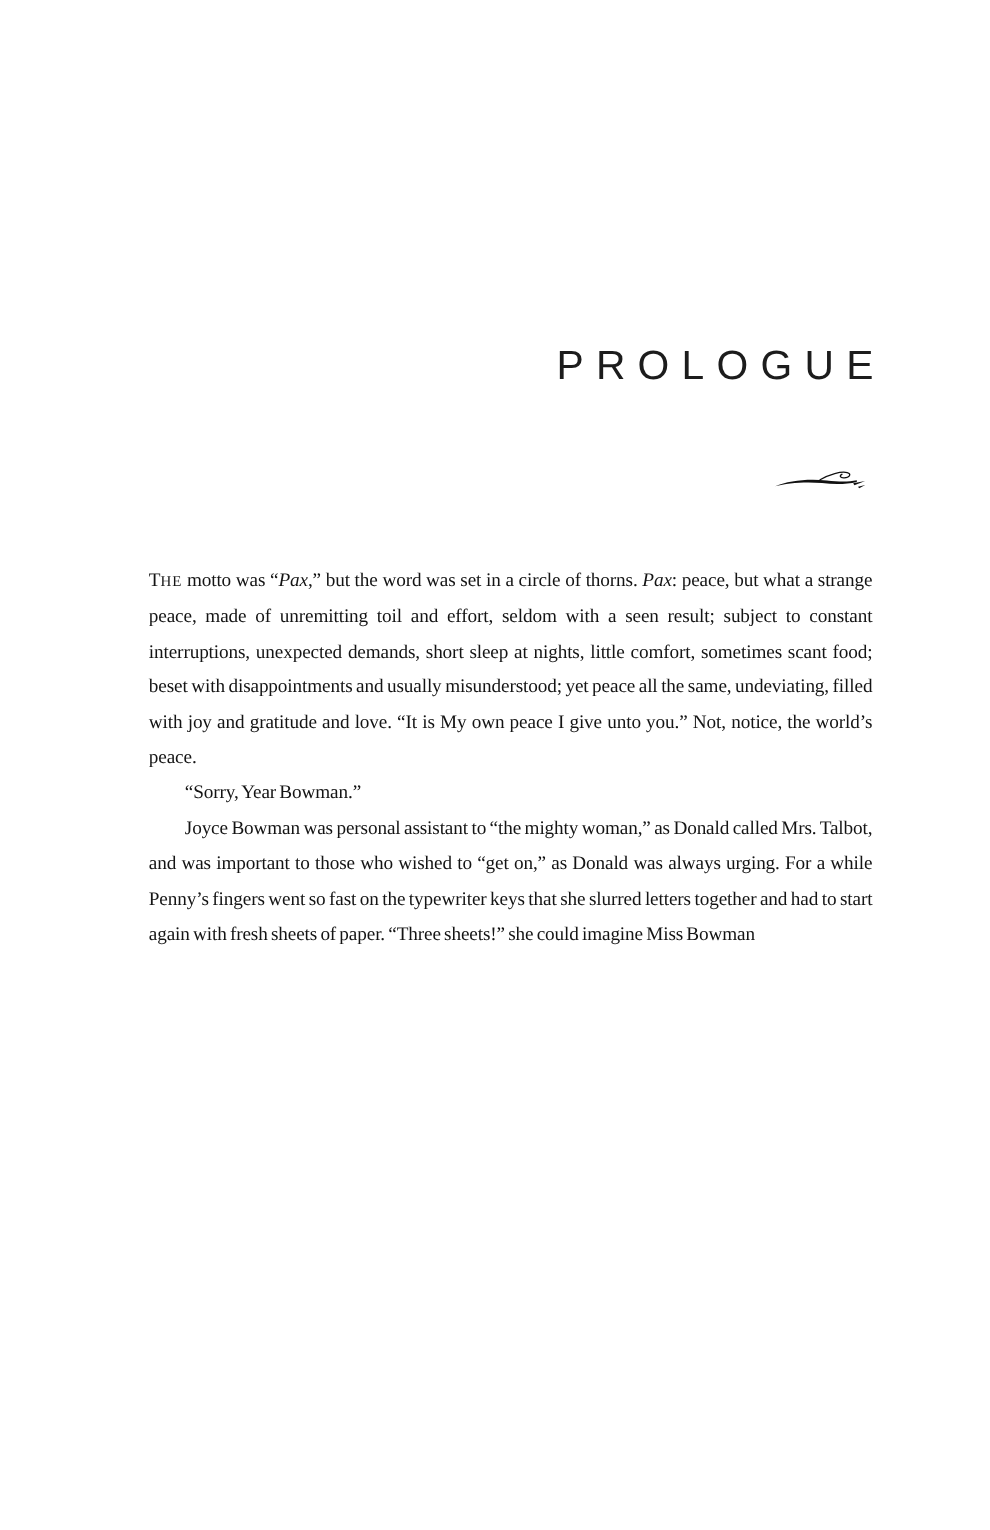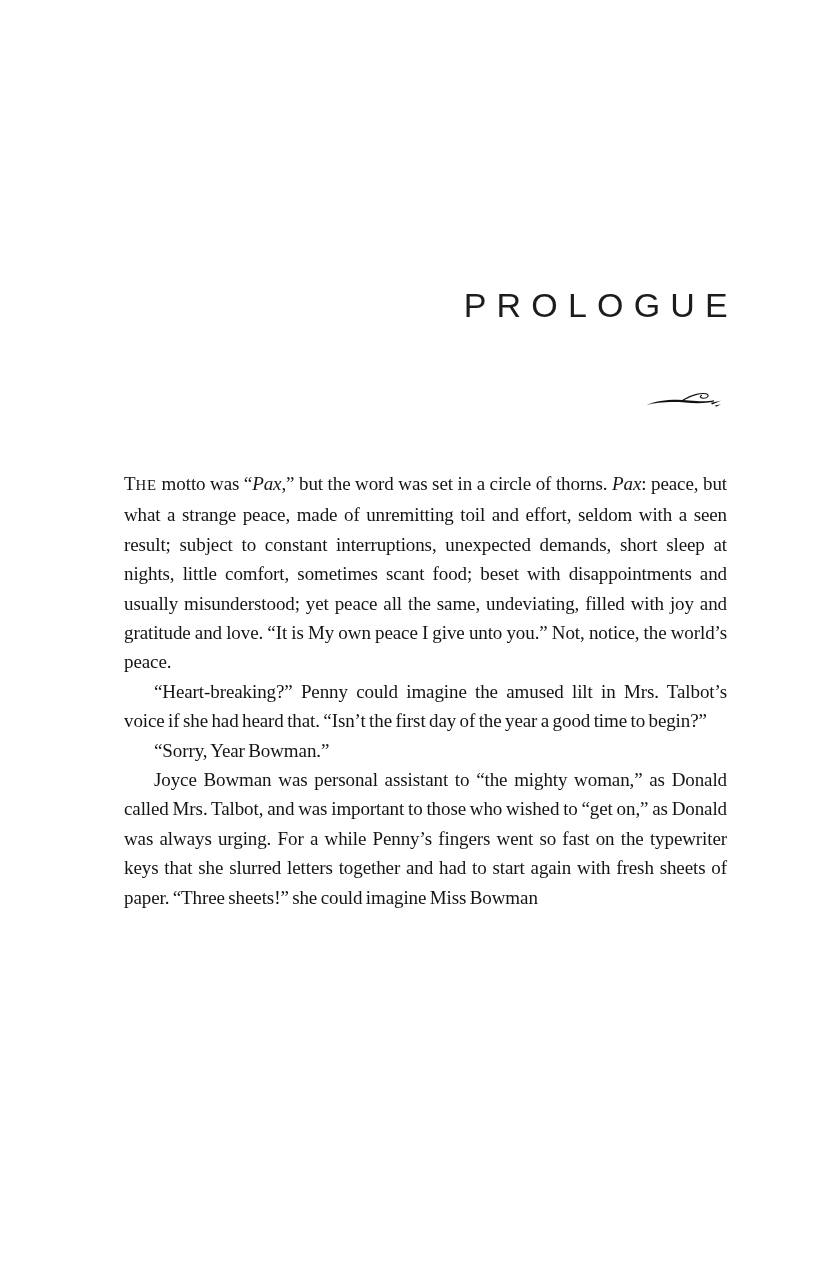"THE motto was “Pax,” but" .body-text { font-size: 19px -> 16px }
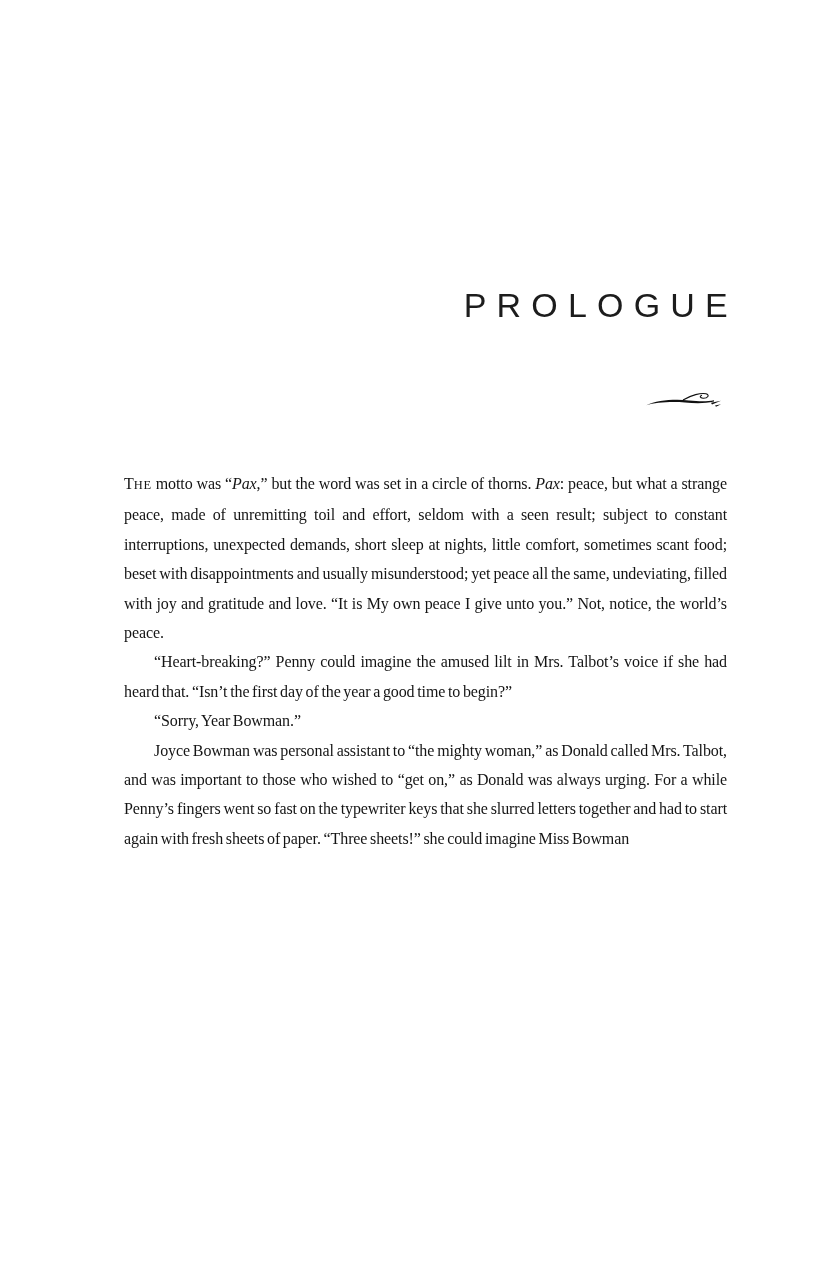"“Heart-breaking?” Penny could imagine" p.para { html: <p><span>“Heart-breaking?” Penny could imagine the amused lilt in Mrs. Talbot’s voice if she had heard that. “Isn’t the first day of the year a good time to begin?”</span></p> -> none }
